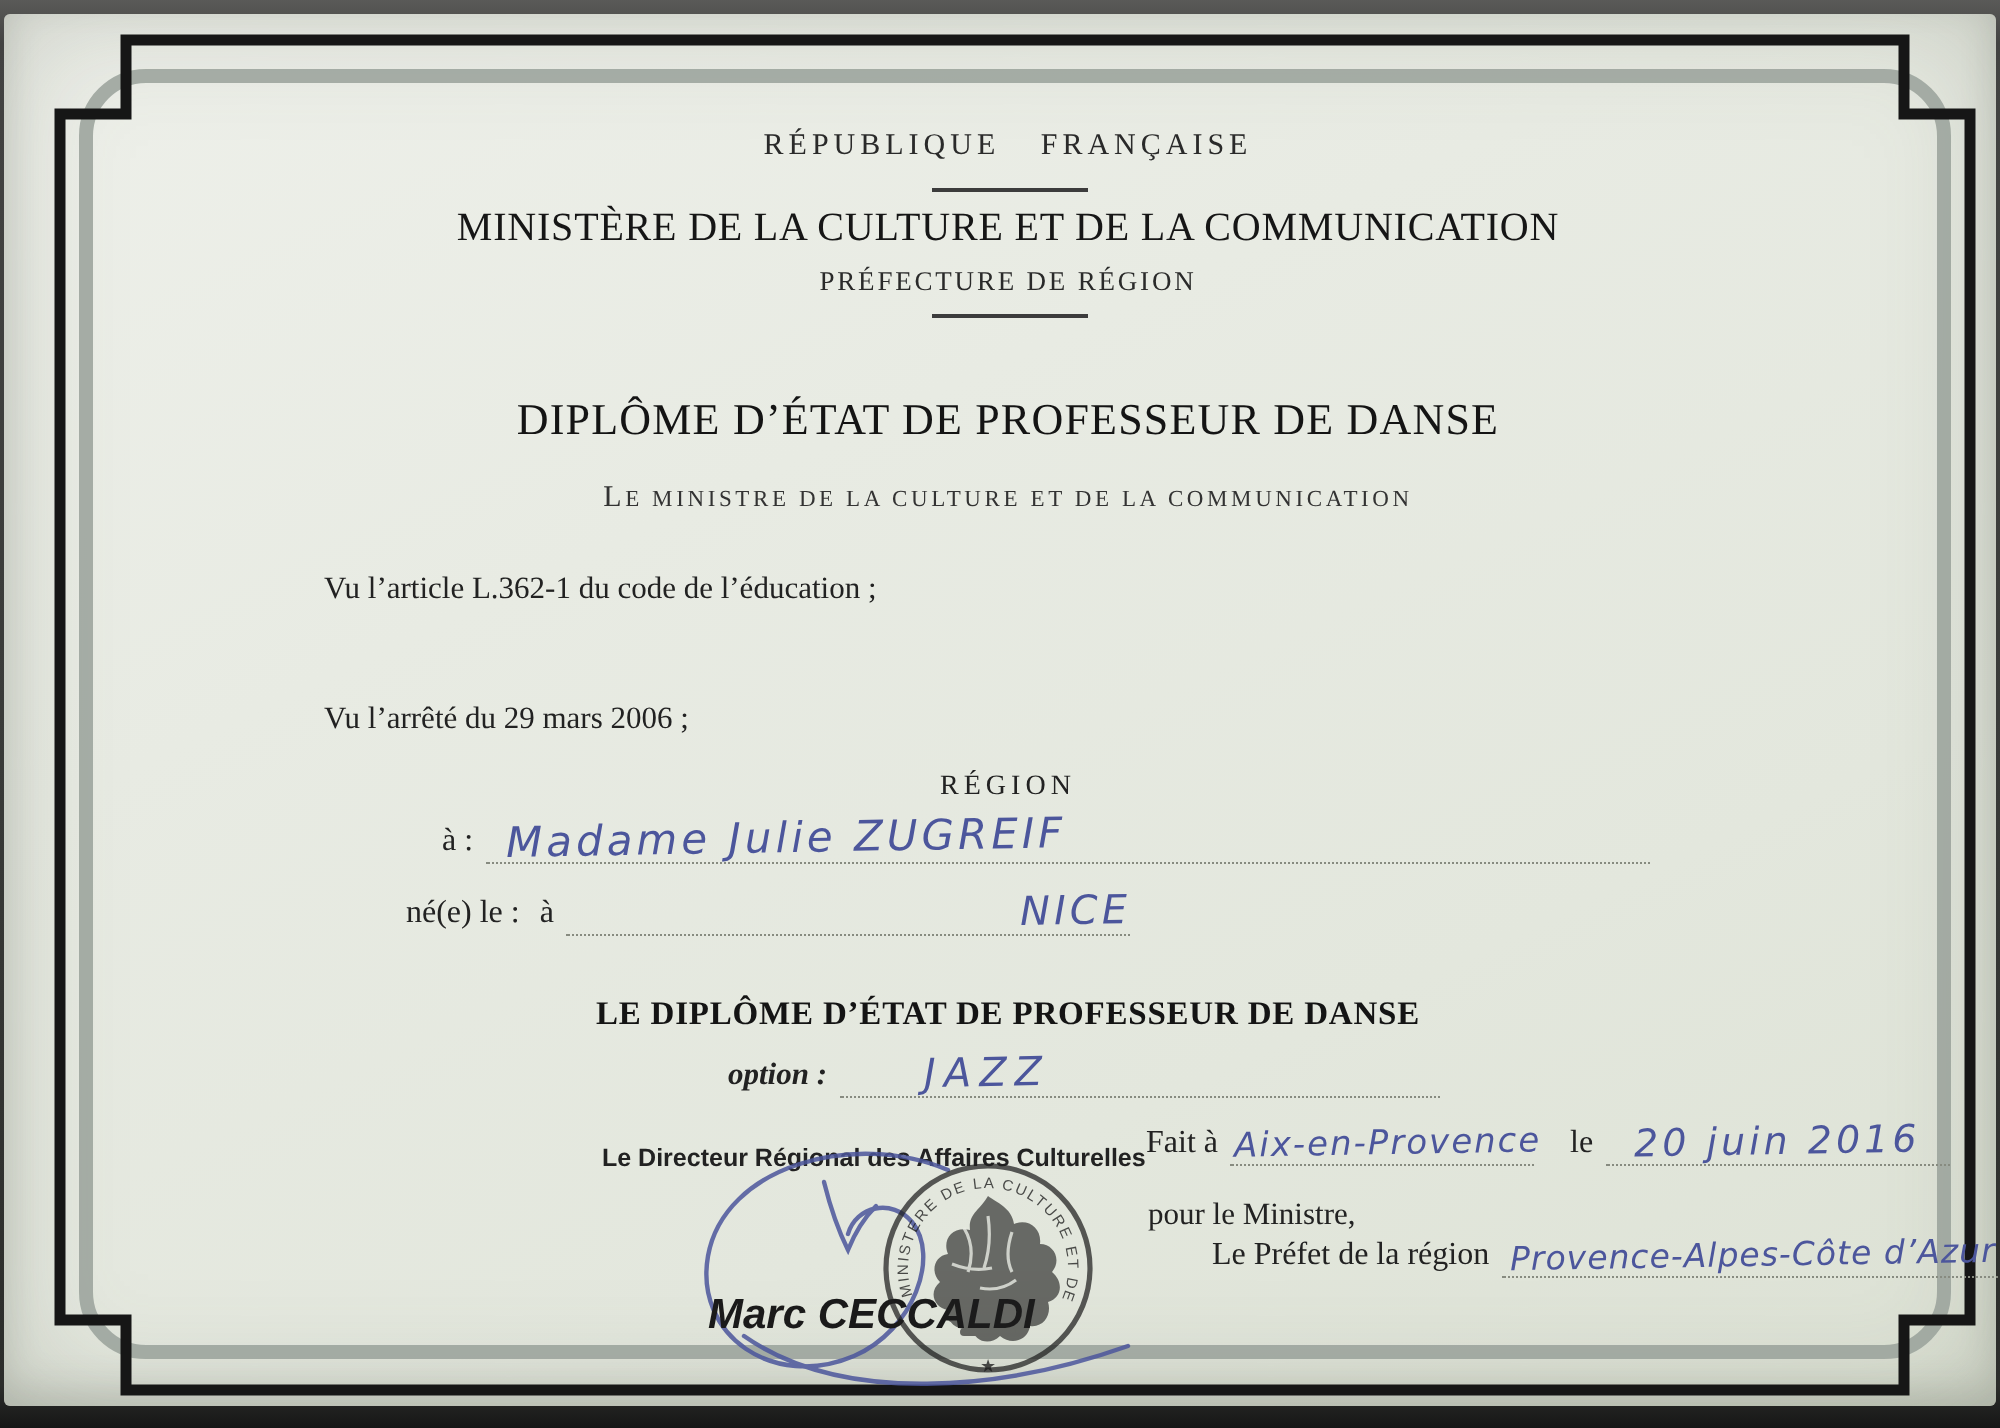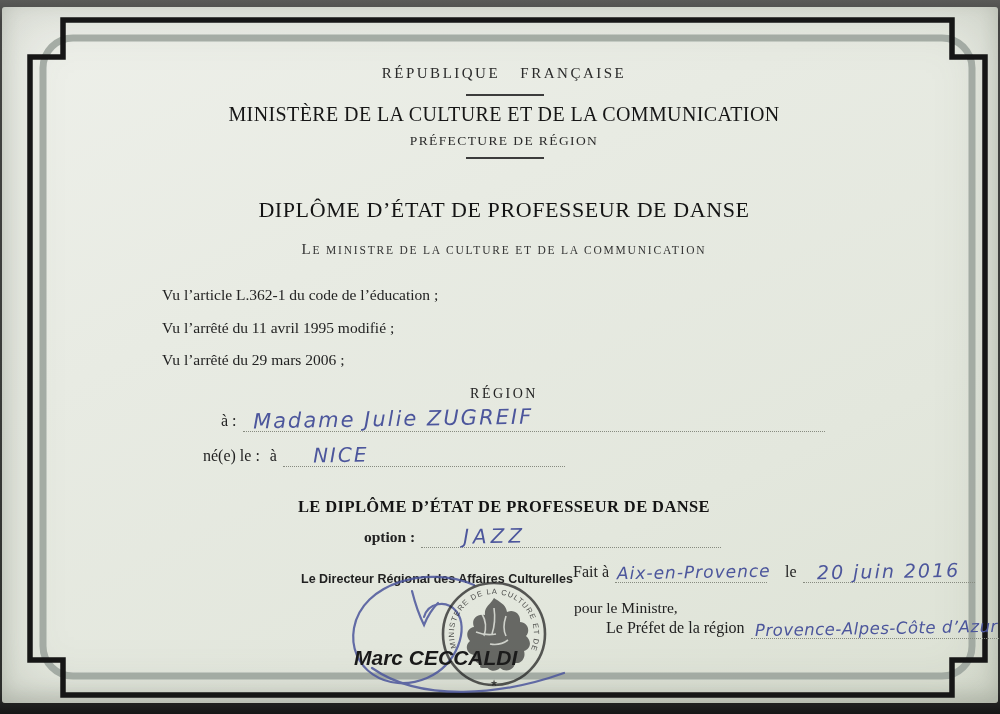"Vu l’arrêté du 11 avril" div.abs { html: <div>Vu l’arrêté du 11 avril 1995 modifié ;</div> -> none }
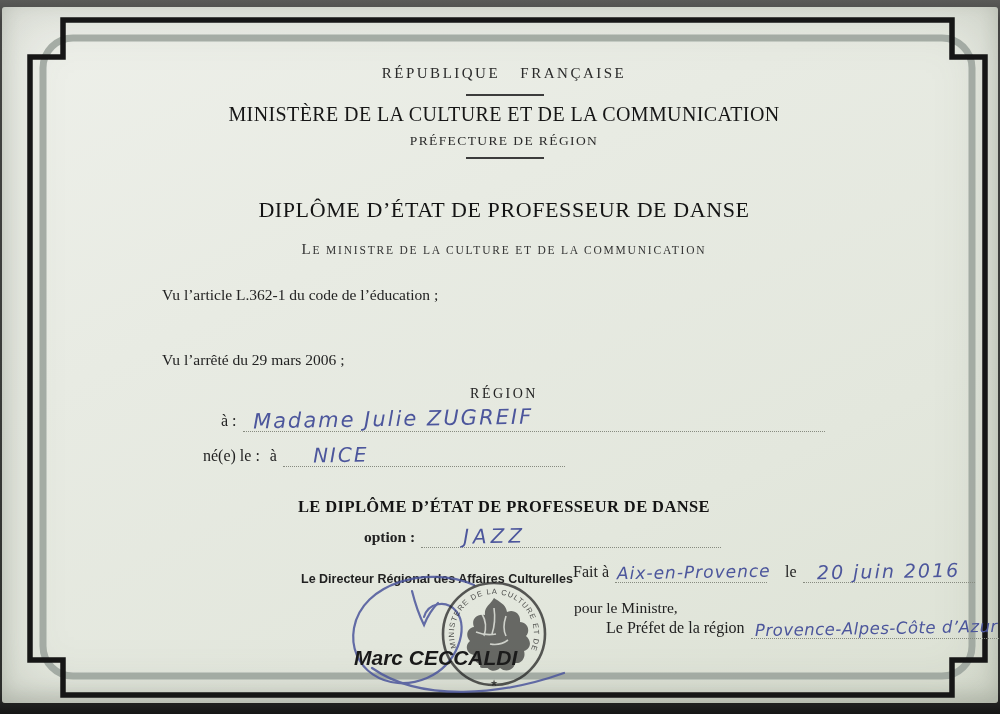"NICE" .row-b .seg2 { text-align: none -> right }
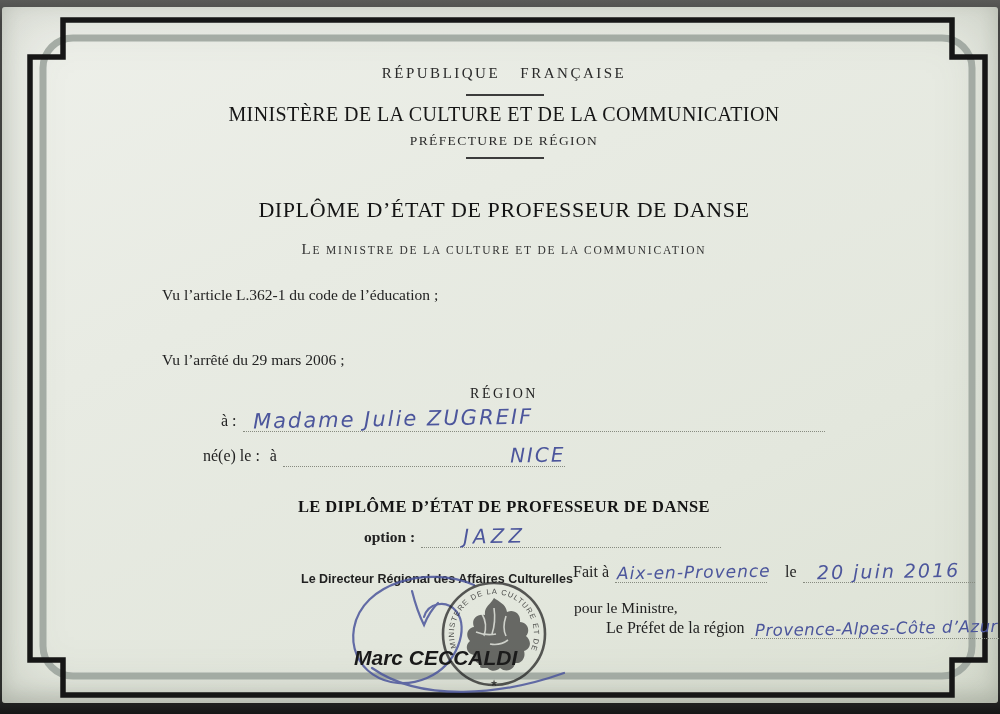"option :" .row-opt .plabel { font-style: none -> italic }
